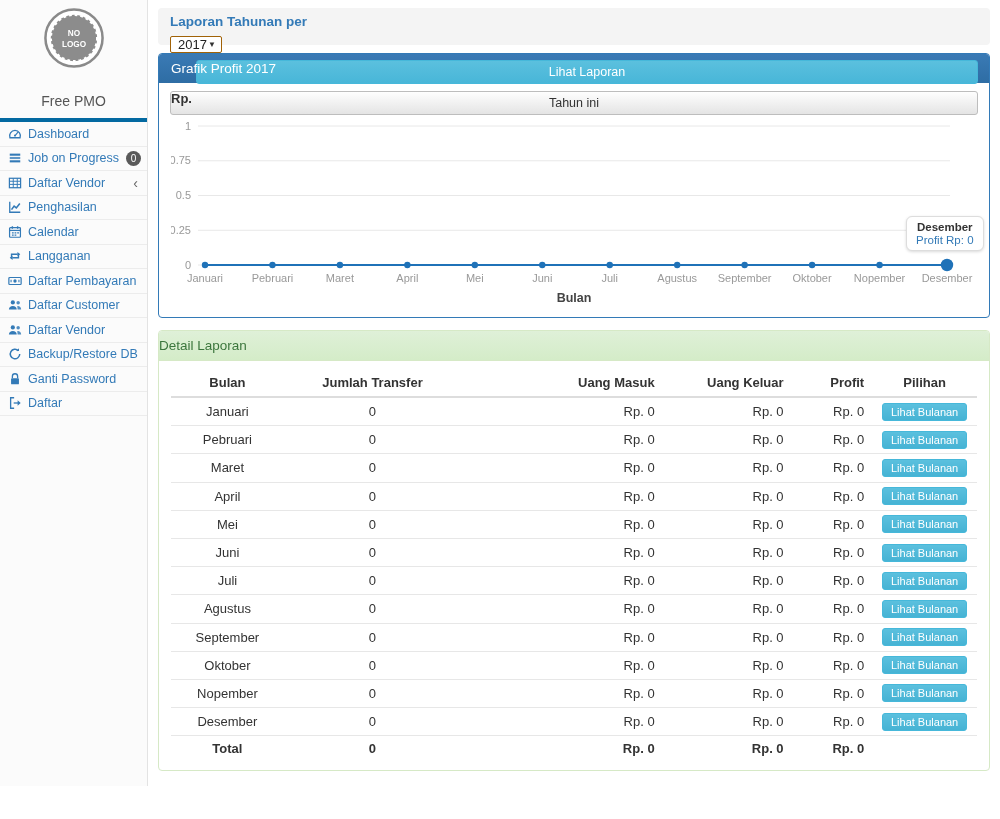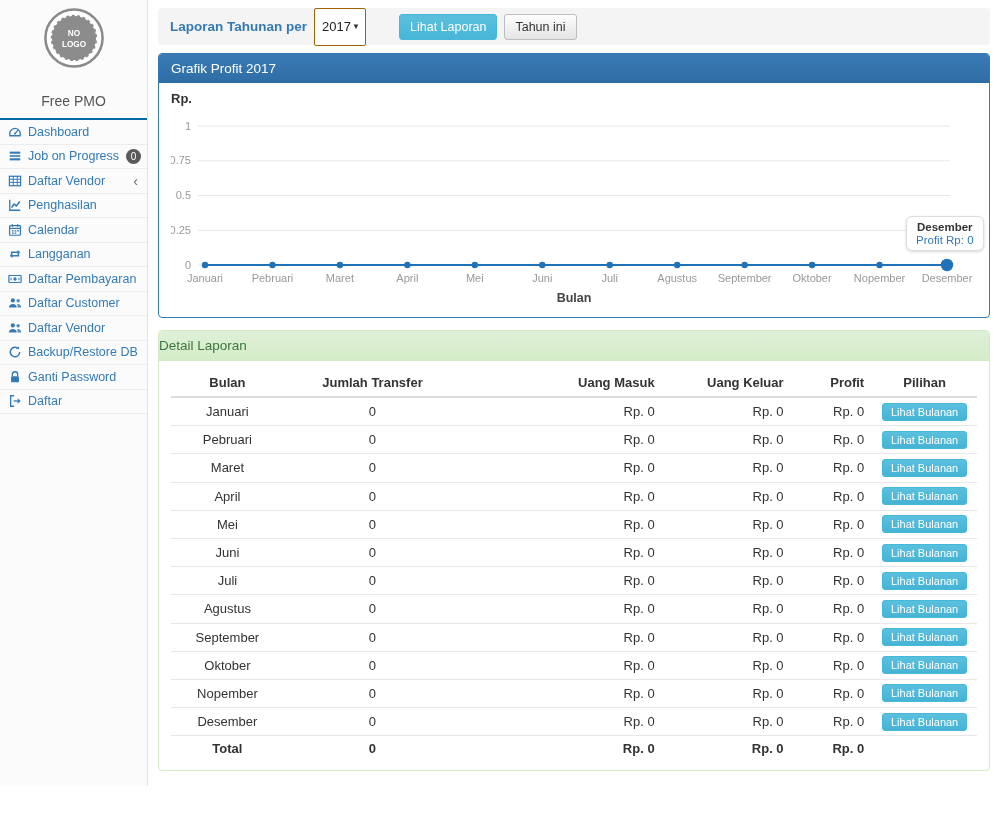"Laporan Tahunan per" .filter-bar { align-items: center -> none; flex-direction: none -> column }
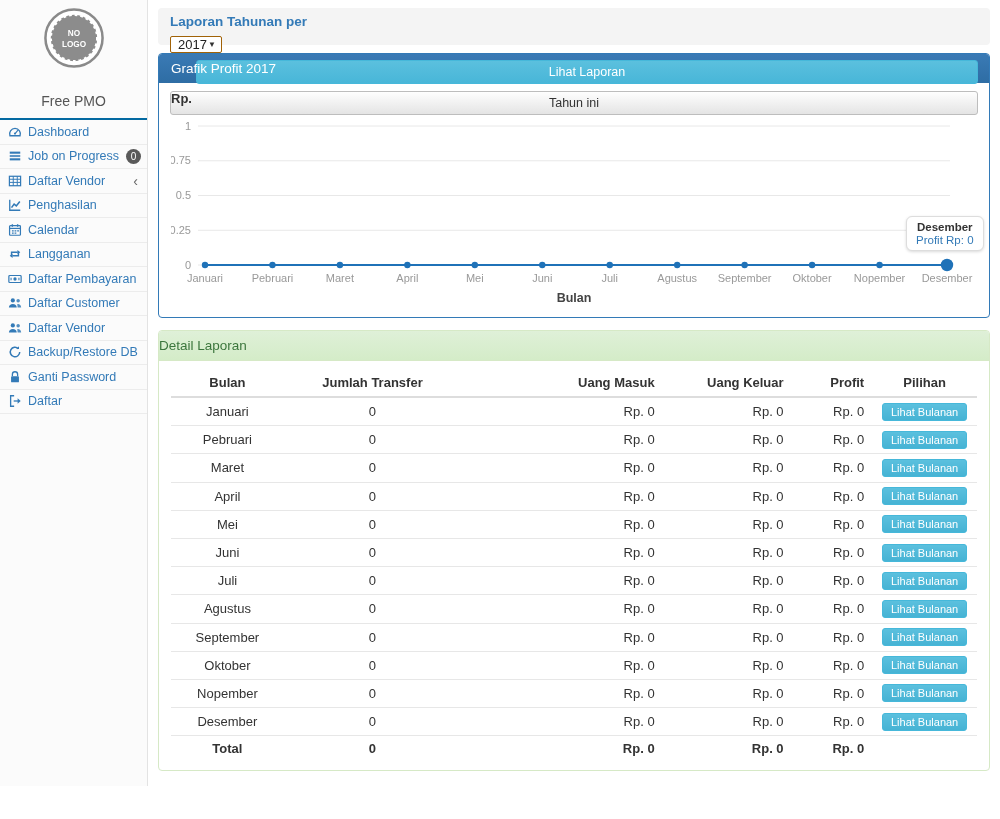"Dashboard" .side-menu { border-top: 2px solid #0369a1 -> 4px solid #0369a1 }
